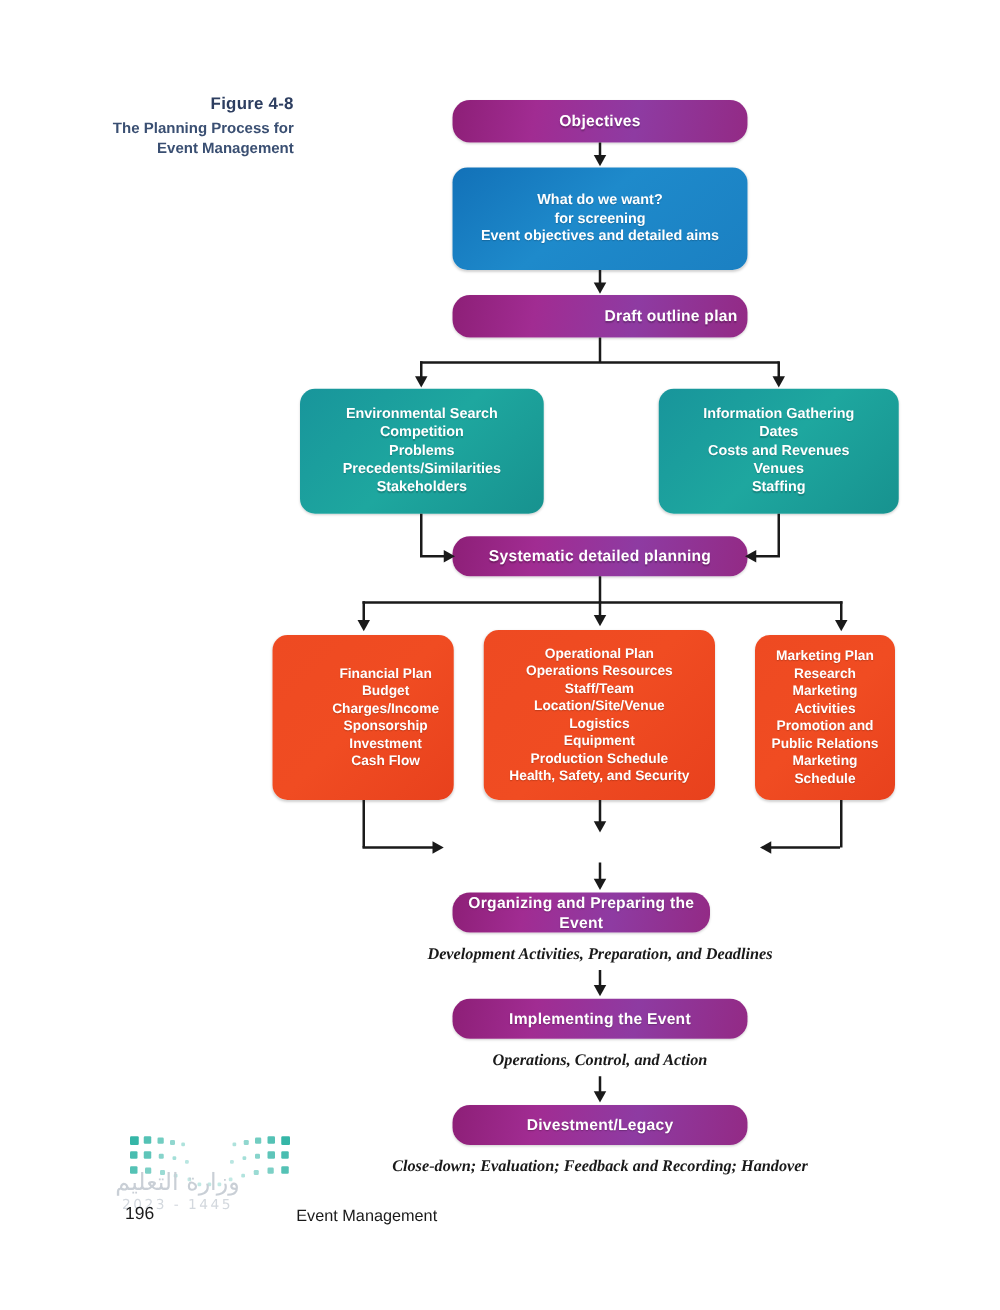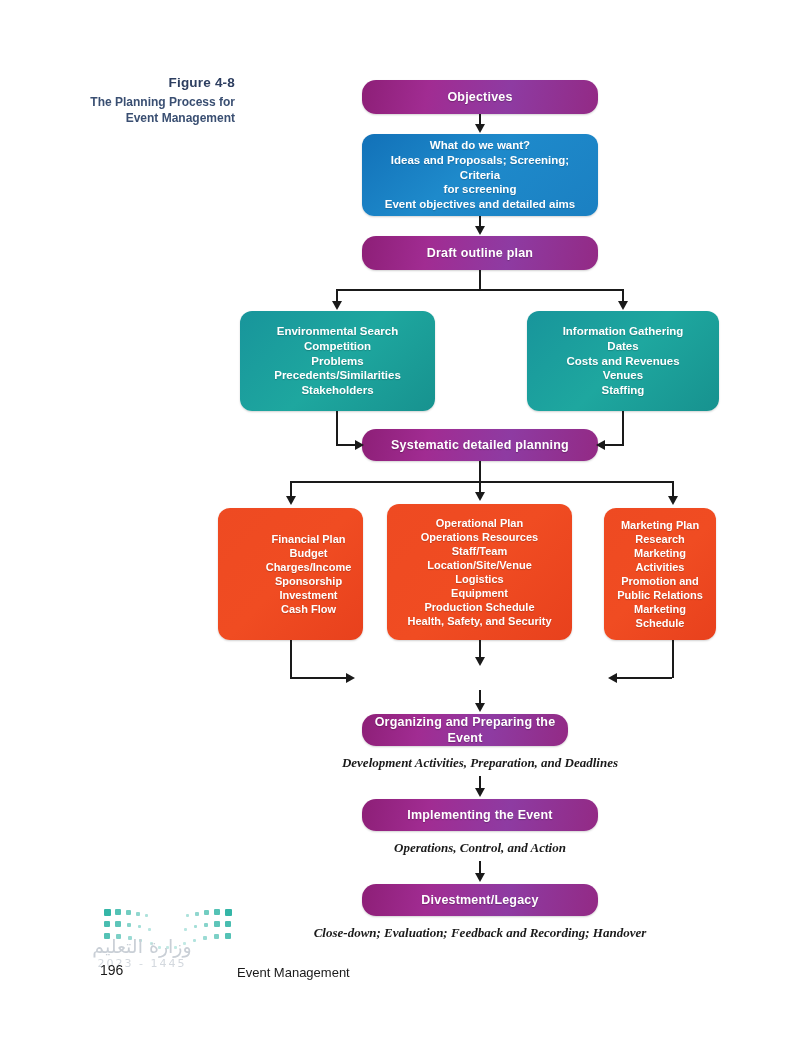"Ideas and Proposals; Screening; Criteria" span.ln { html: <span>Ideas and Proposals; Screening; Criteria</span> -> none }
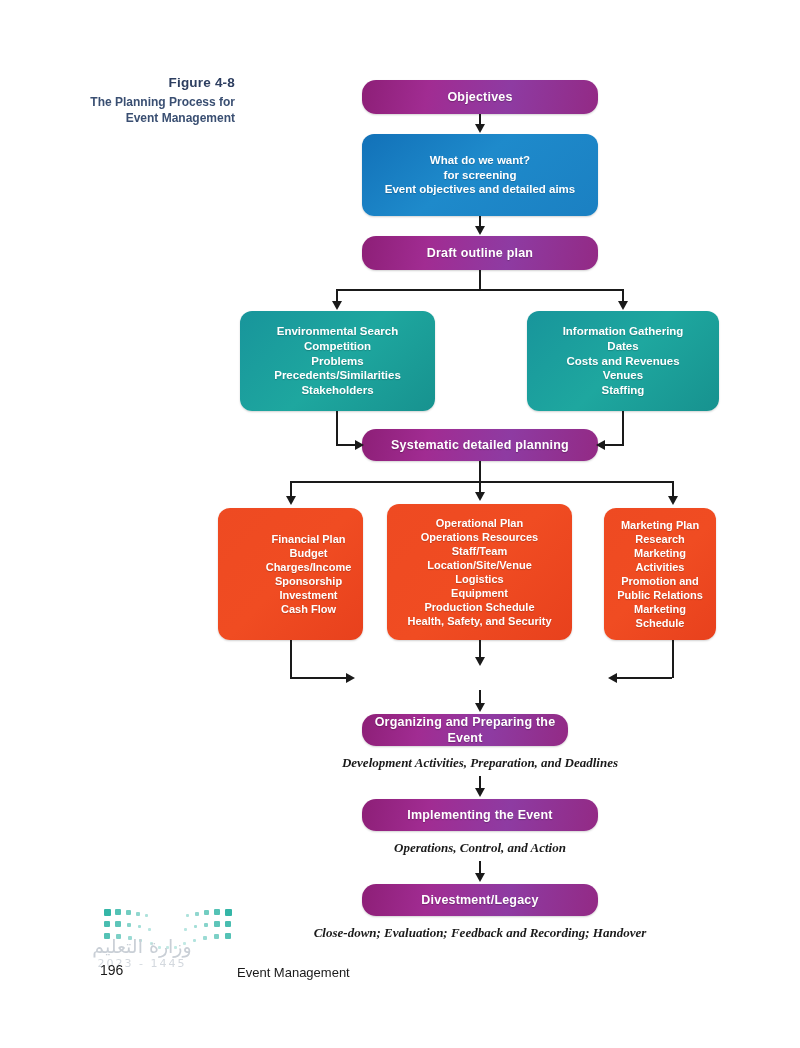"Draft outline plan" div.node { text-align: none -> right }
